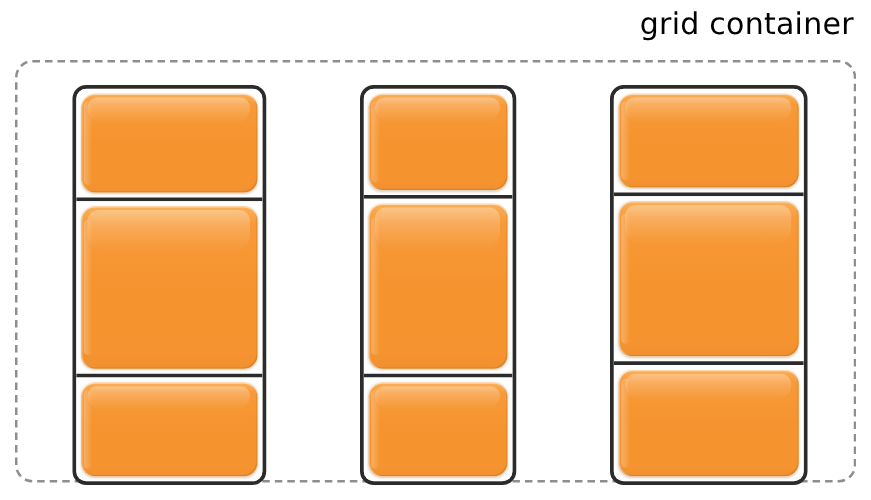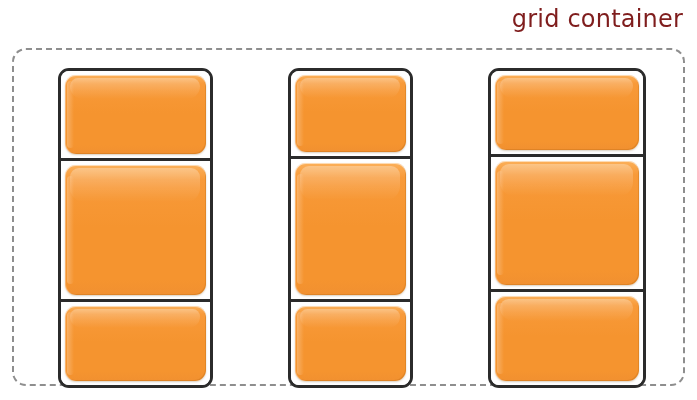"grid container" .caption { color: #7f1d1d -> #000000 }
